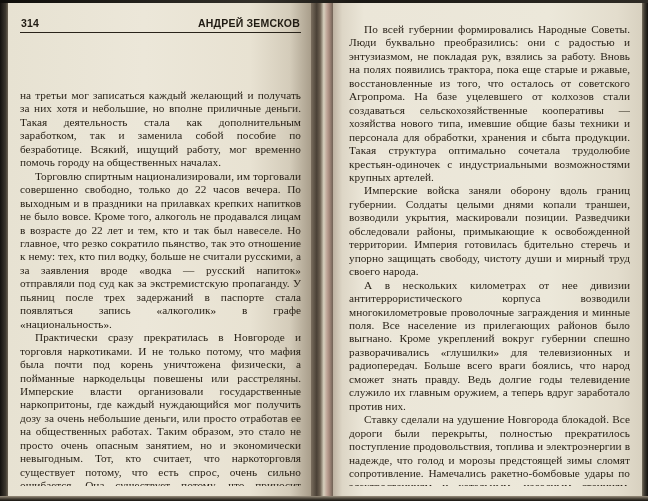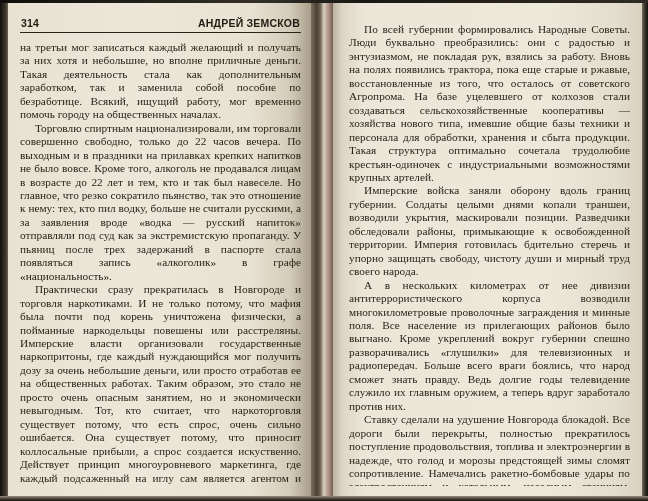"на третьи мог записаться каждый" .para.no-indent { margin-top: none -> 48px }
